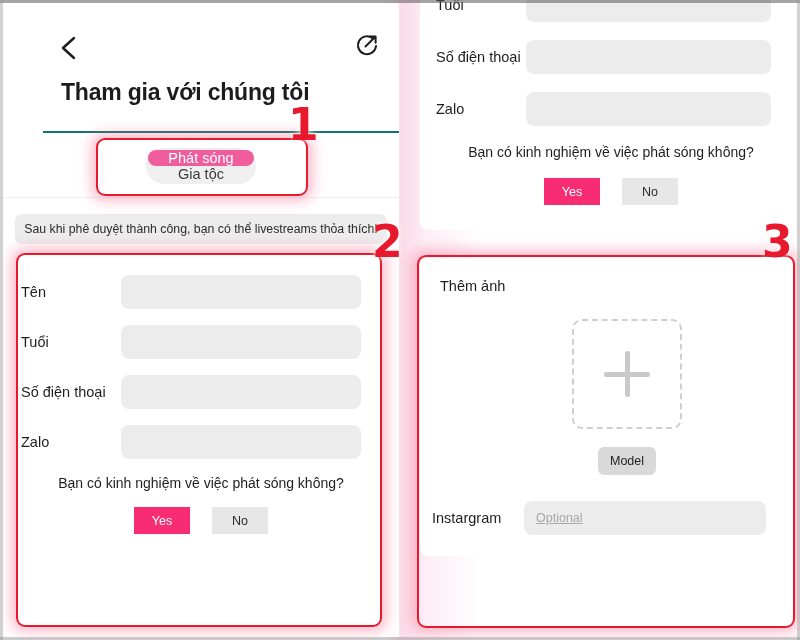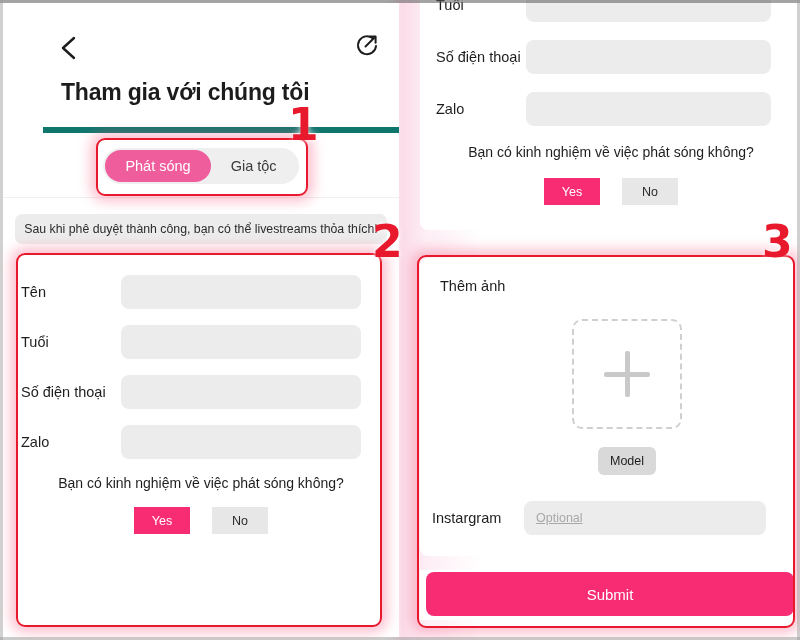"Tham gia với chúng tôi" .app-header { border-bottom: 6px solid #0f766e -> 2px solid #0f766e }
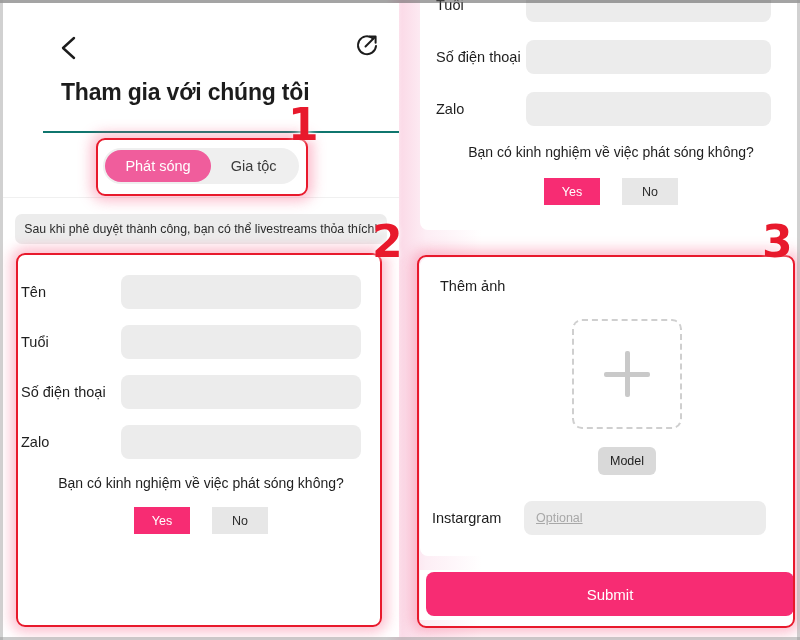"Phát sóng" .seg { flex-direction: none -> column }
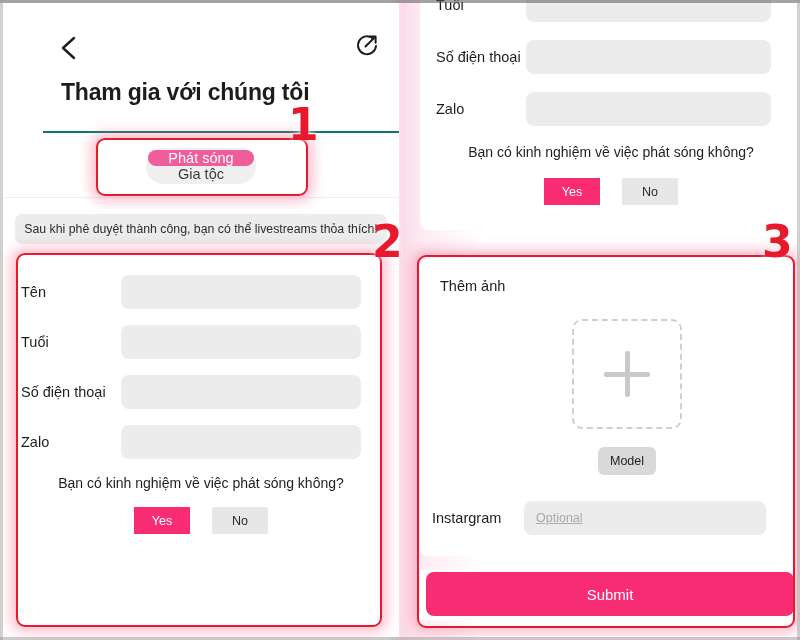"Submit" div.screen { html: <div> <div>Submit</div> </div> -> none }
